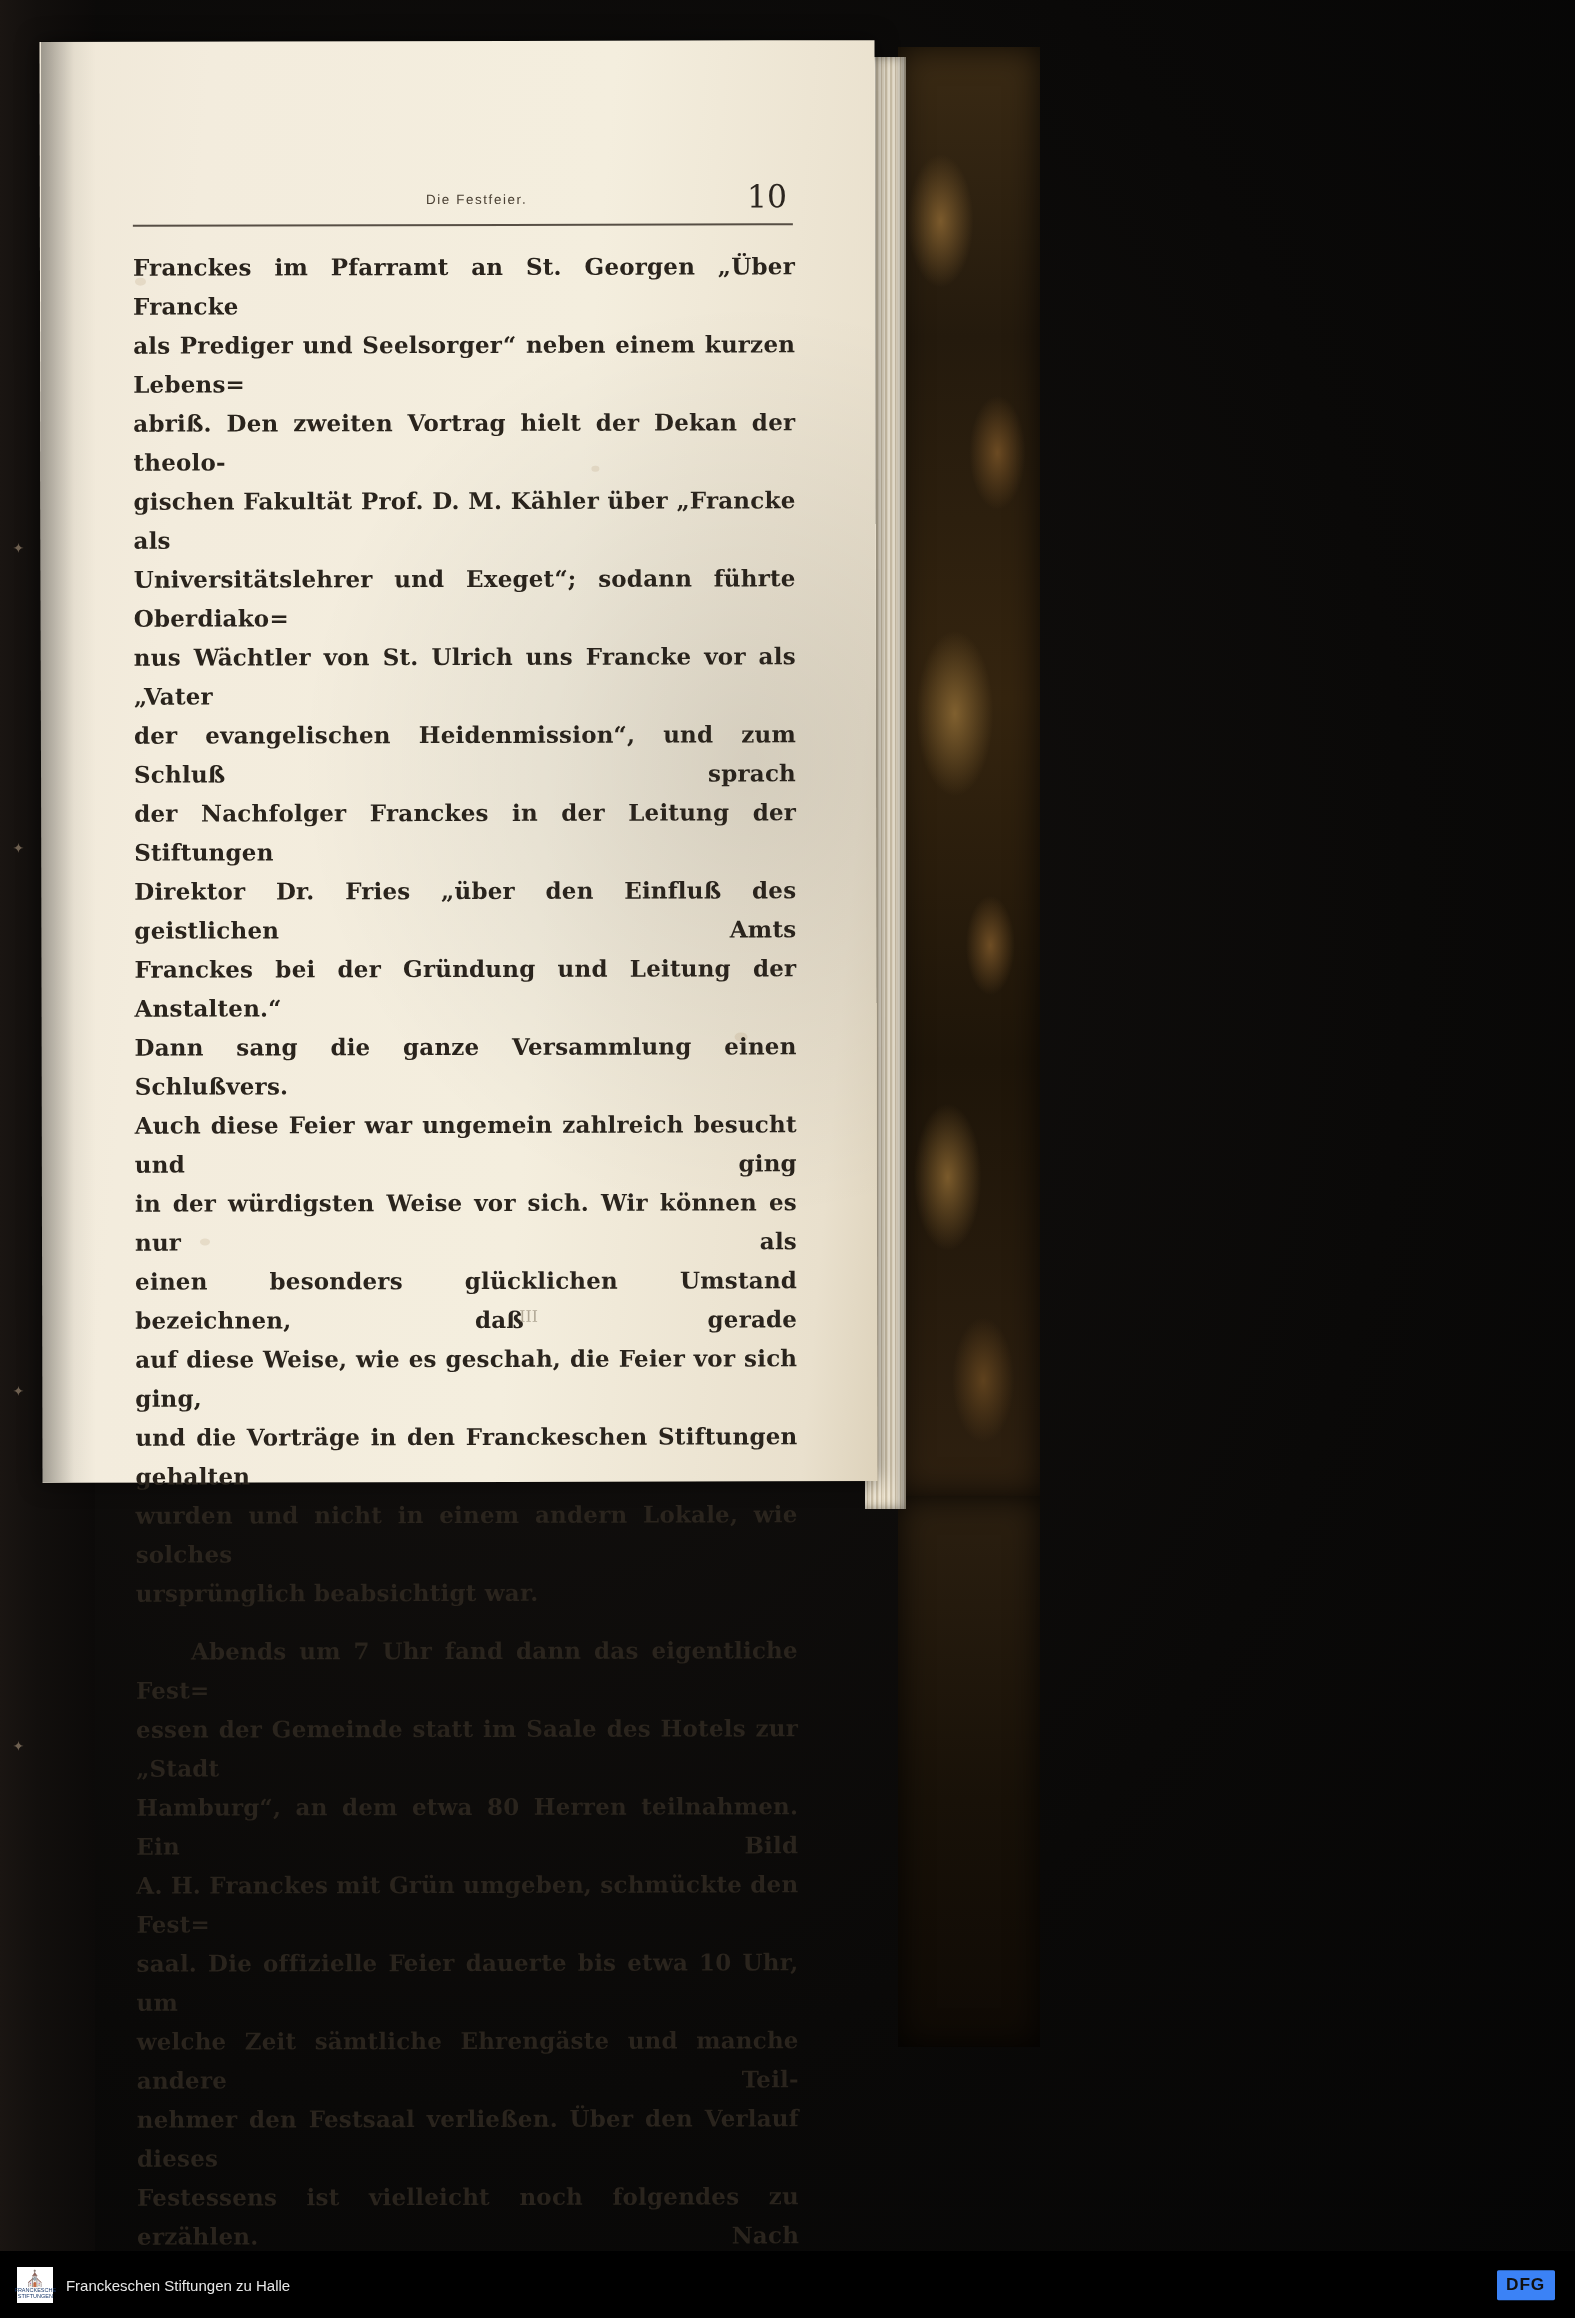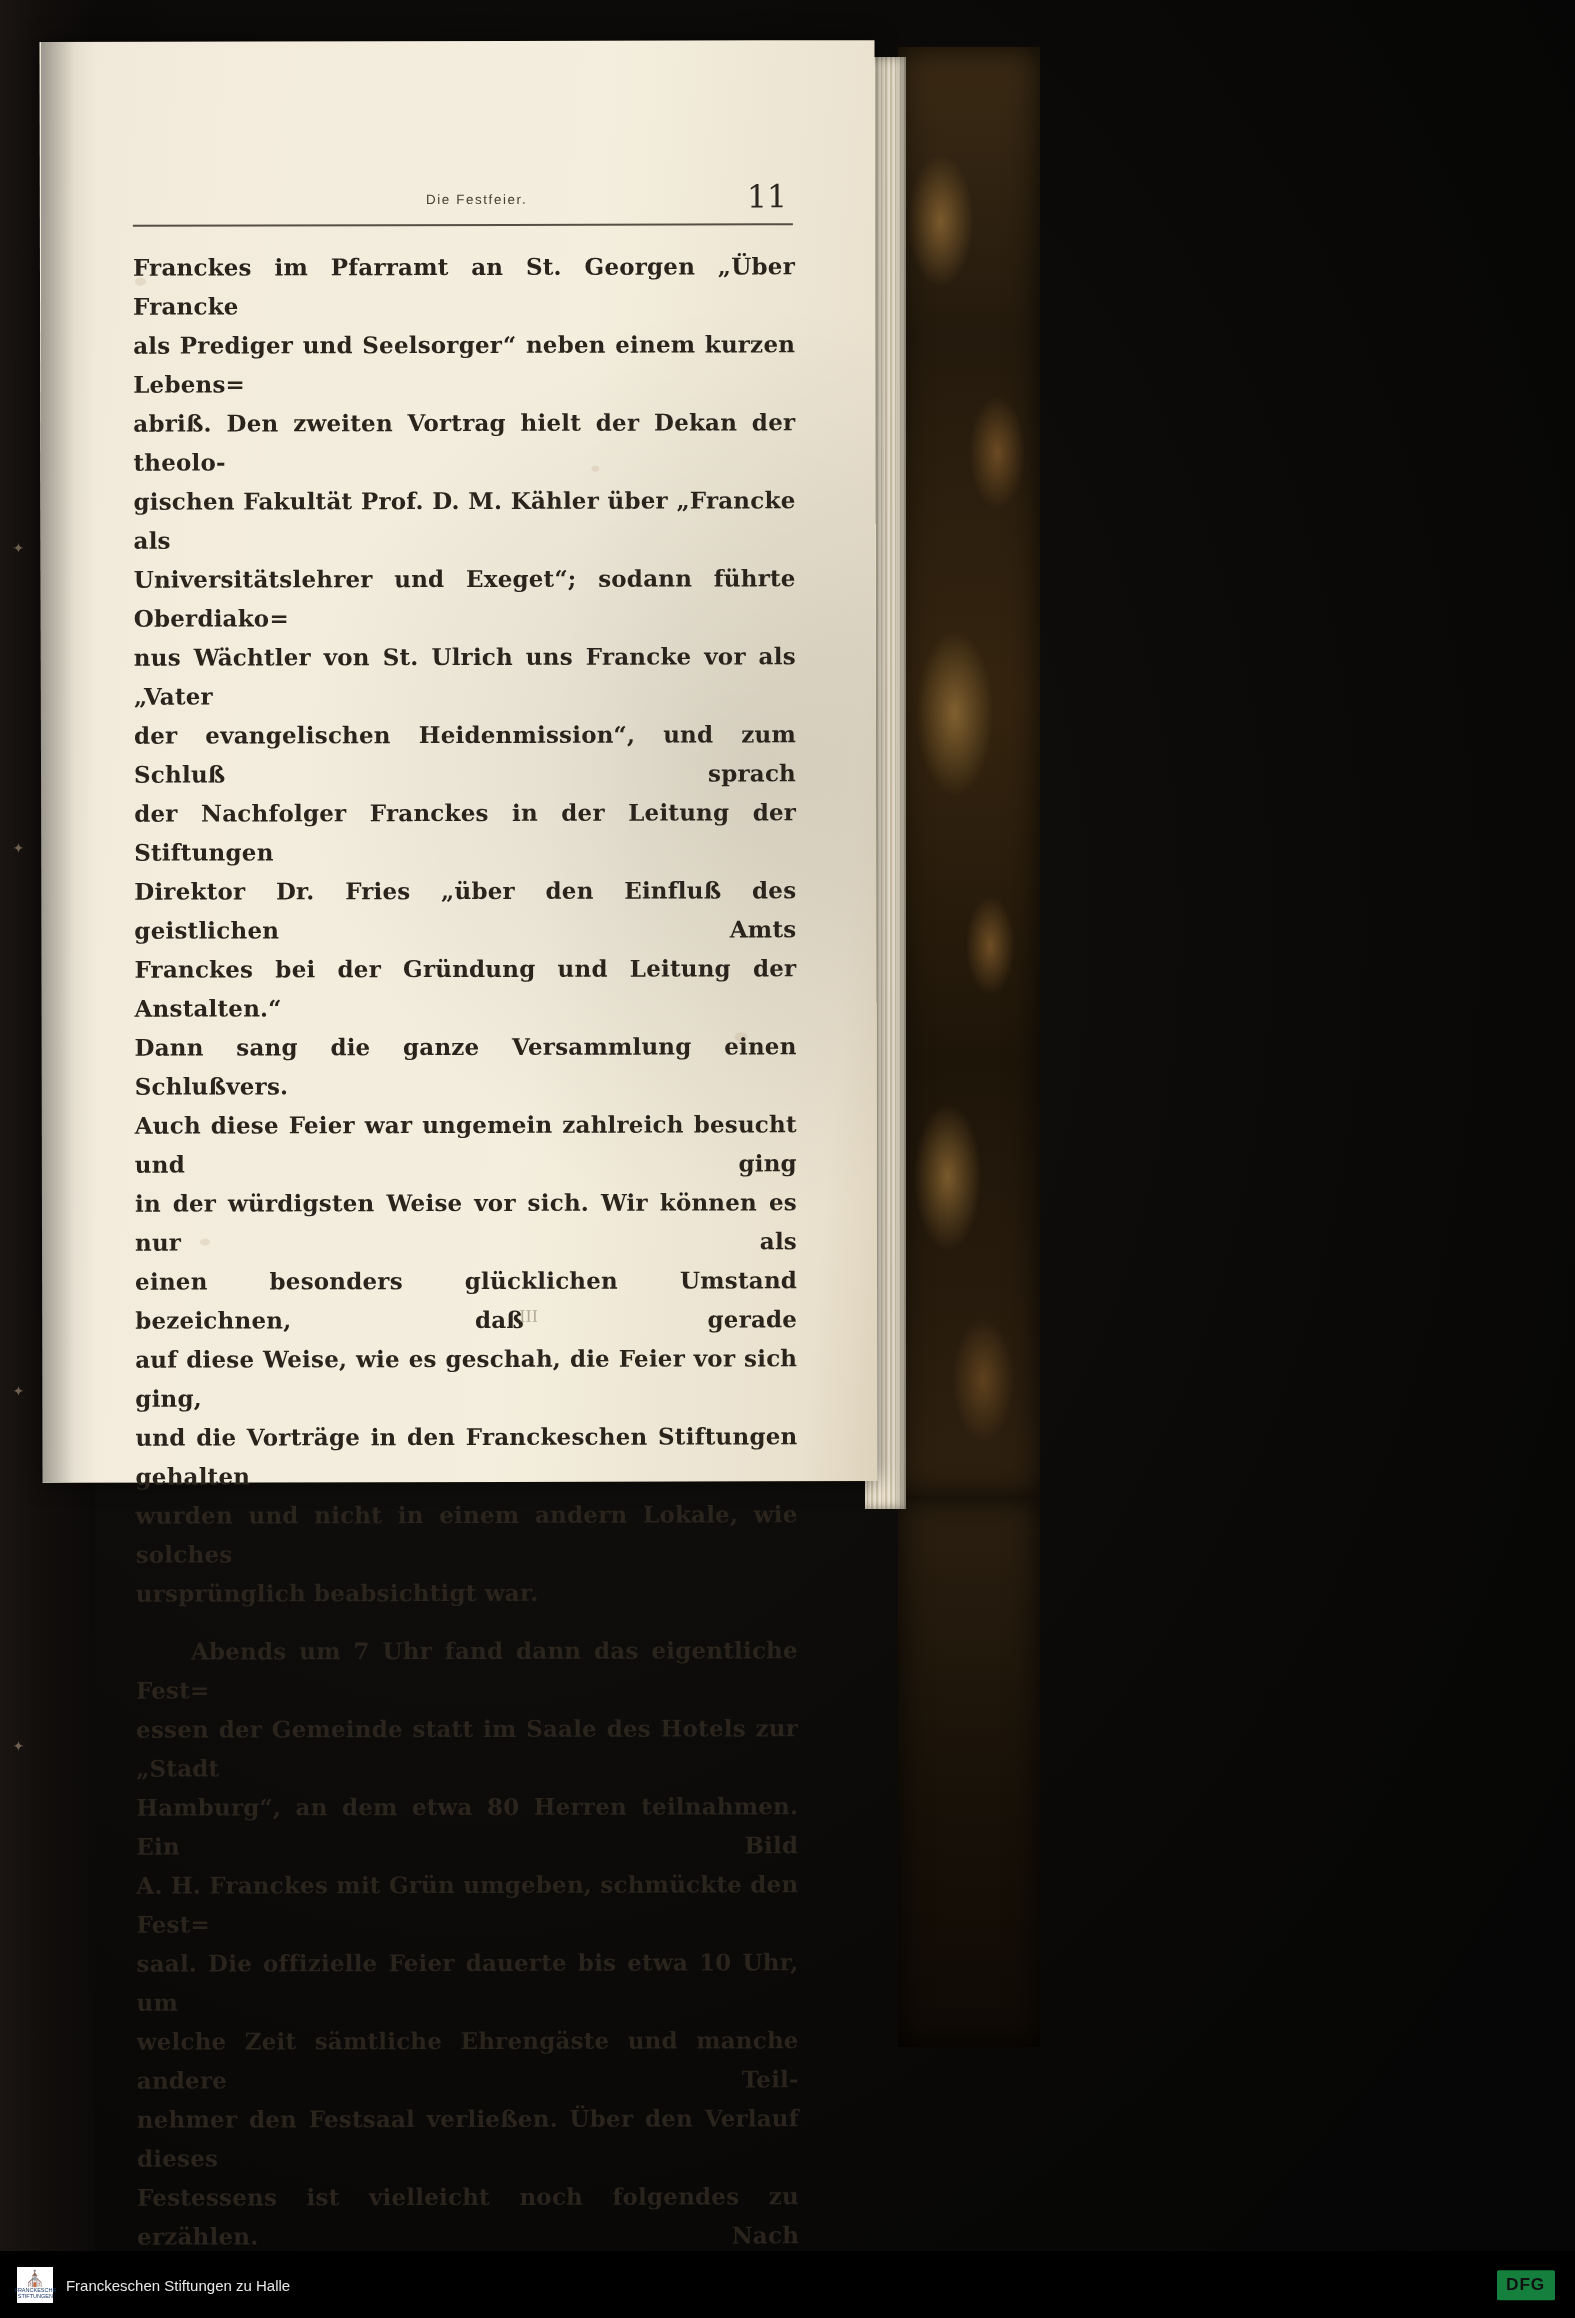"11" span { text: 11 -> 10 }
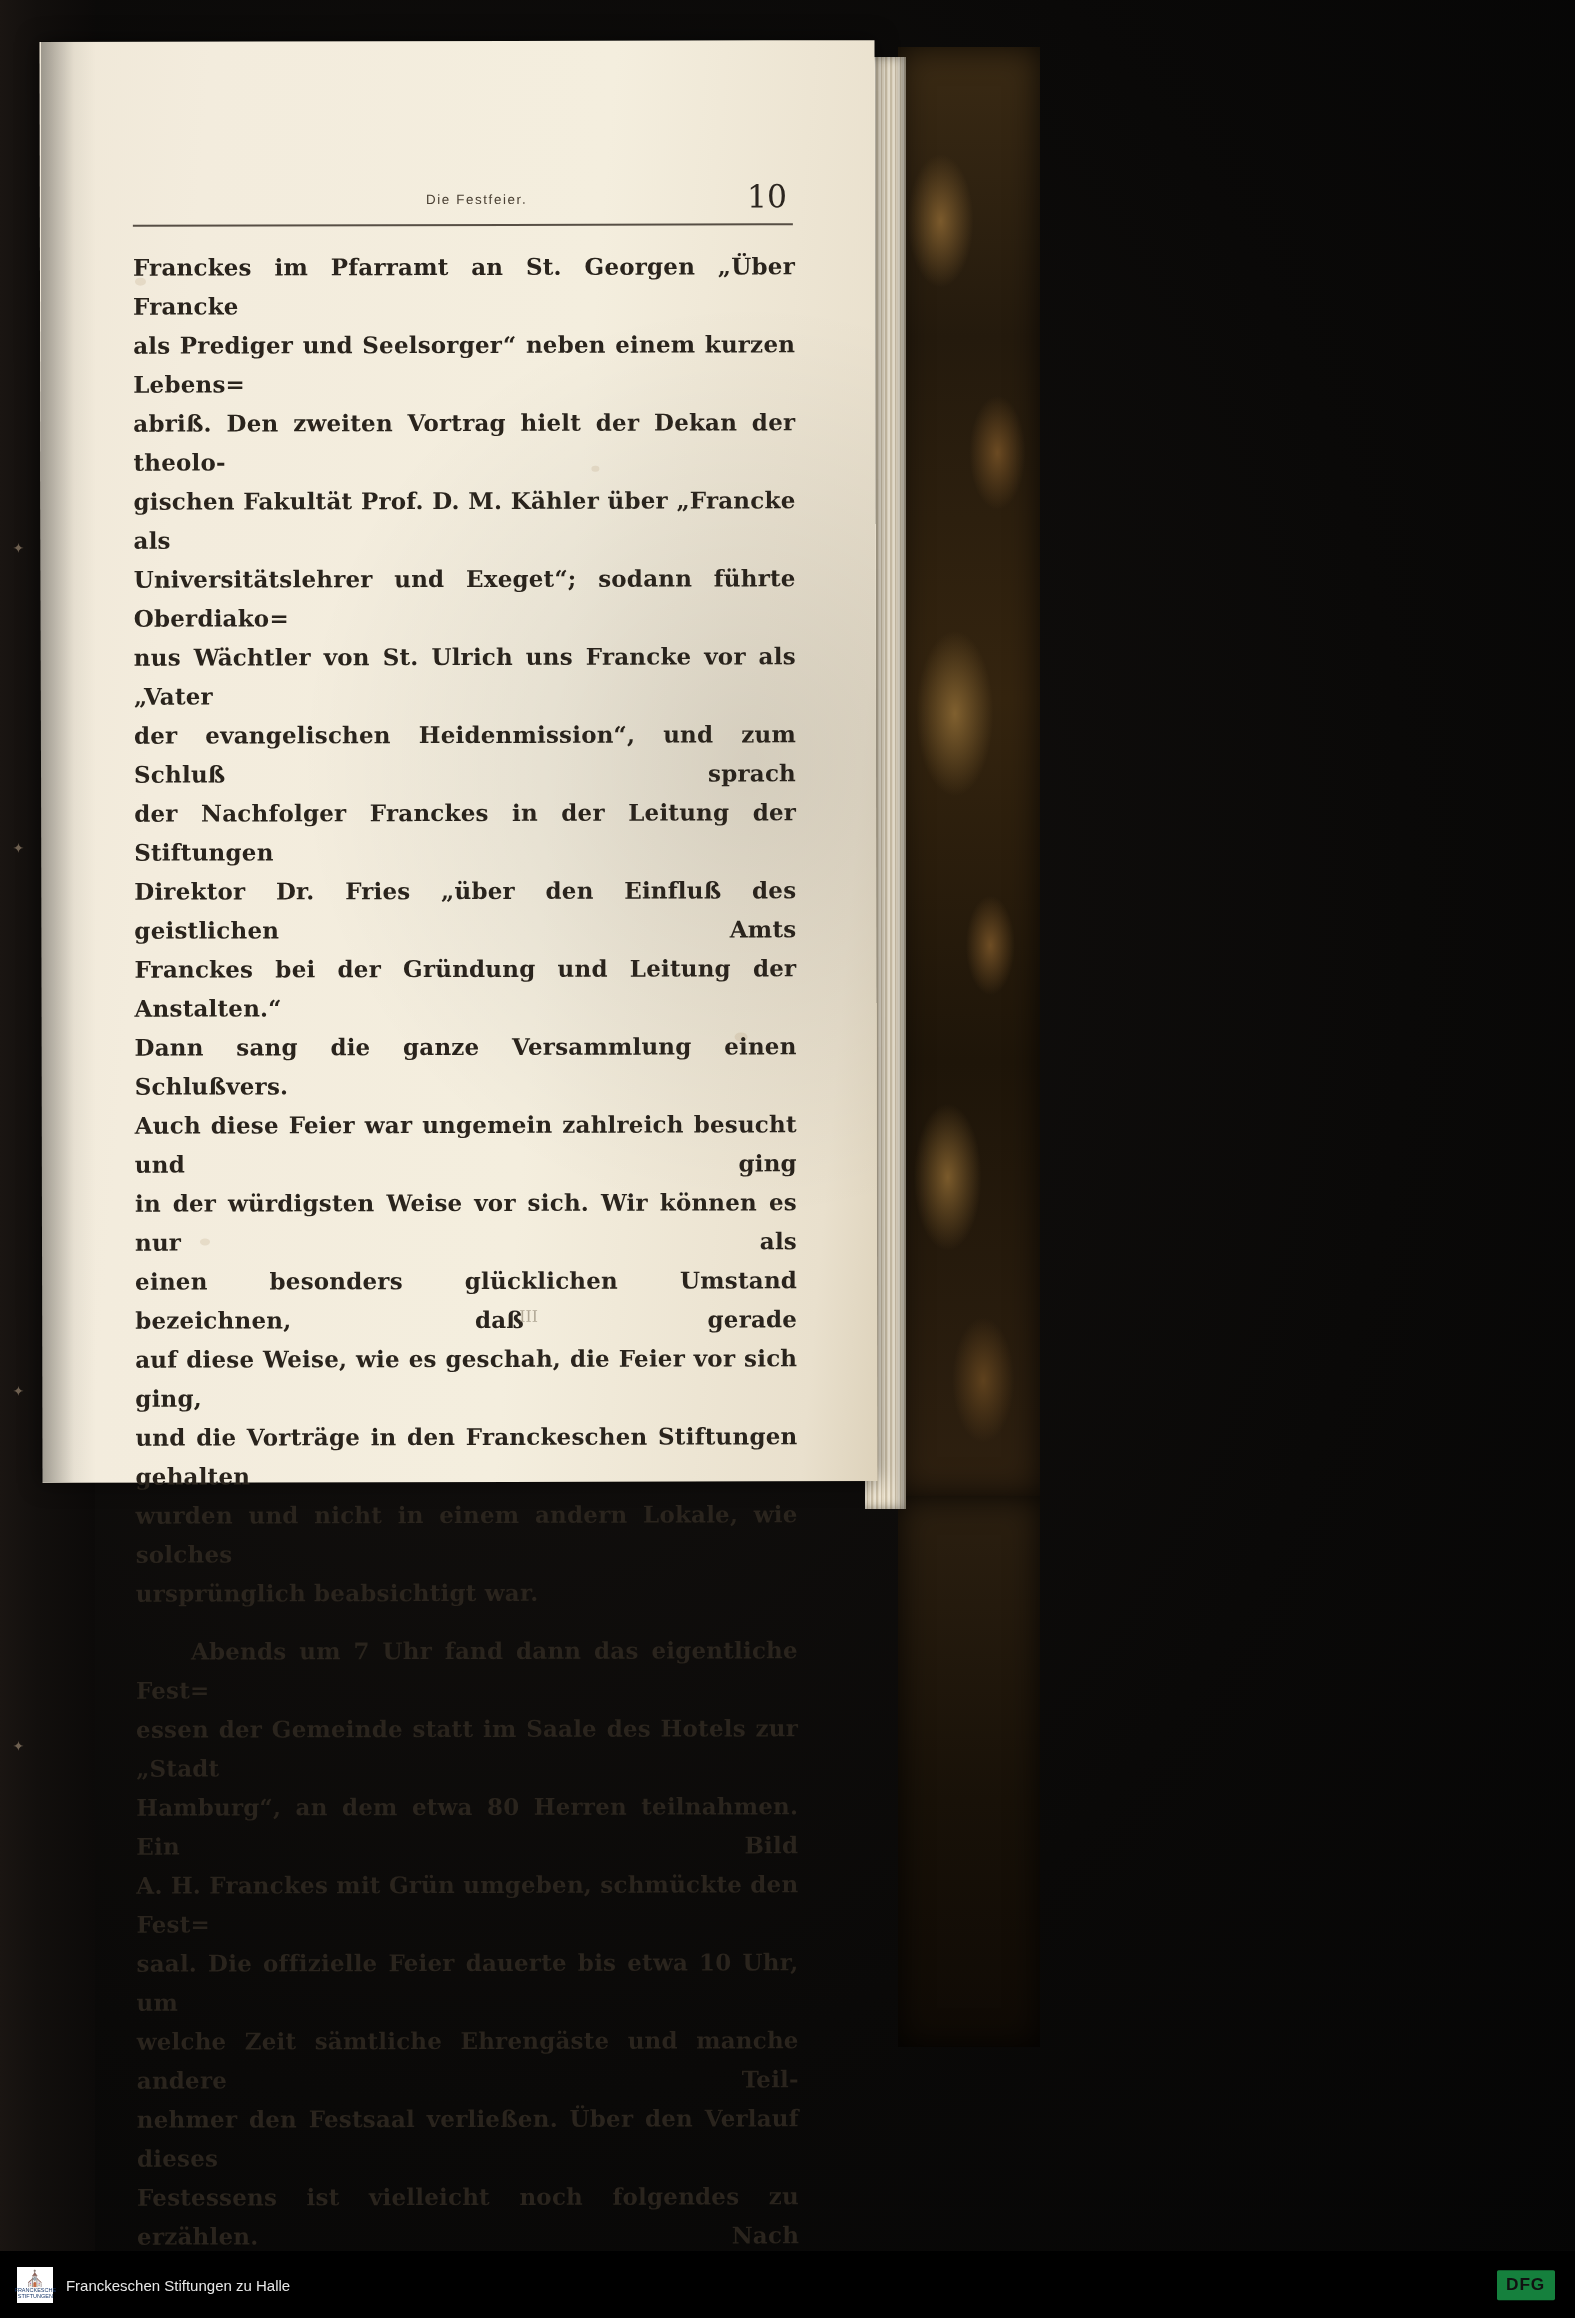"DFG" #dfg-badge { background: #15803d -> #3b82f6 }
